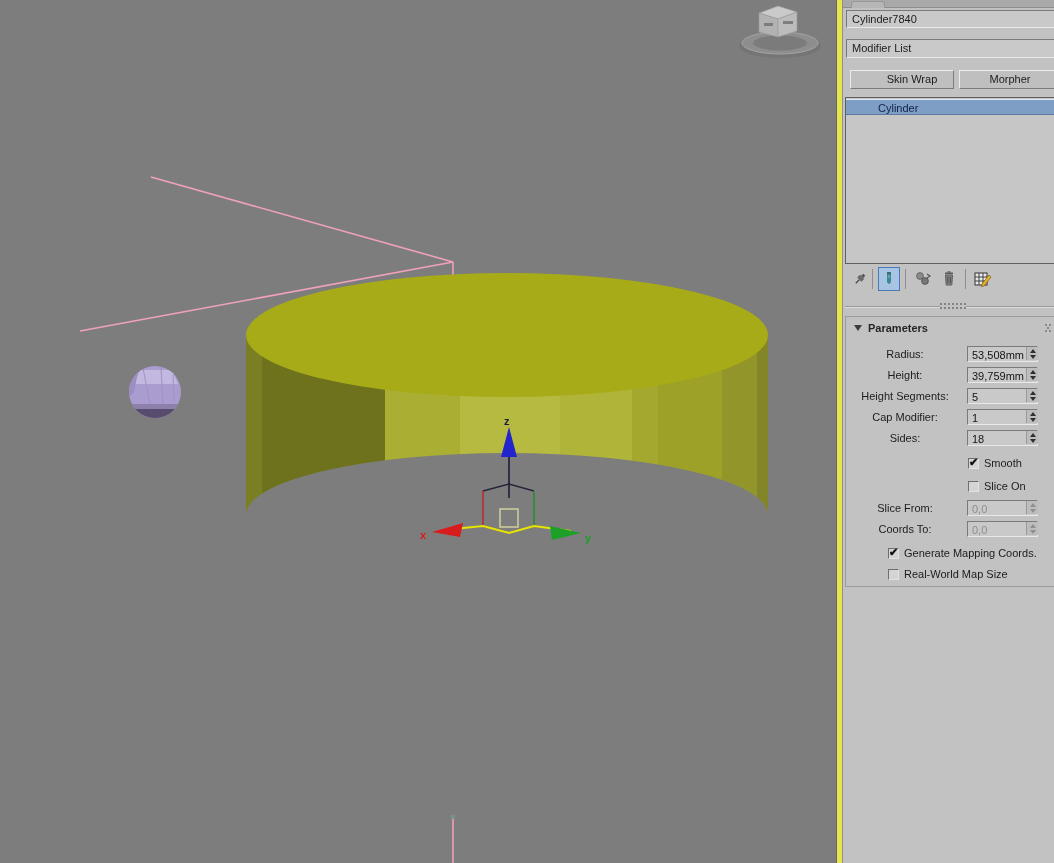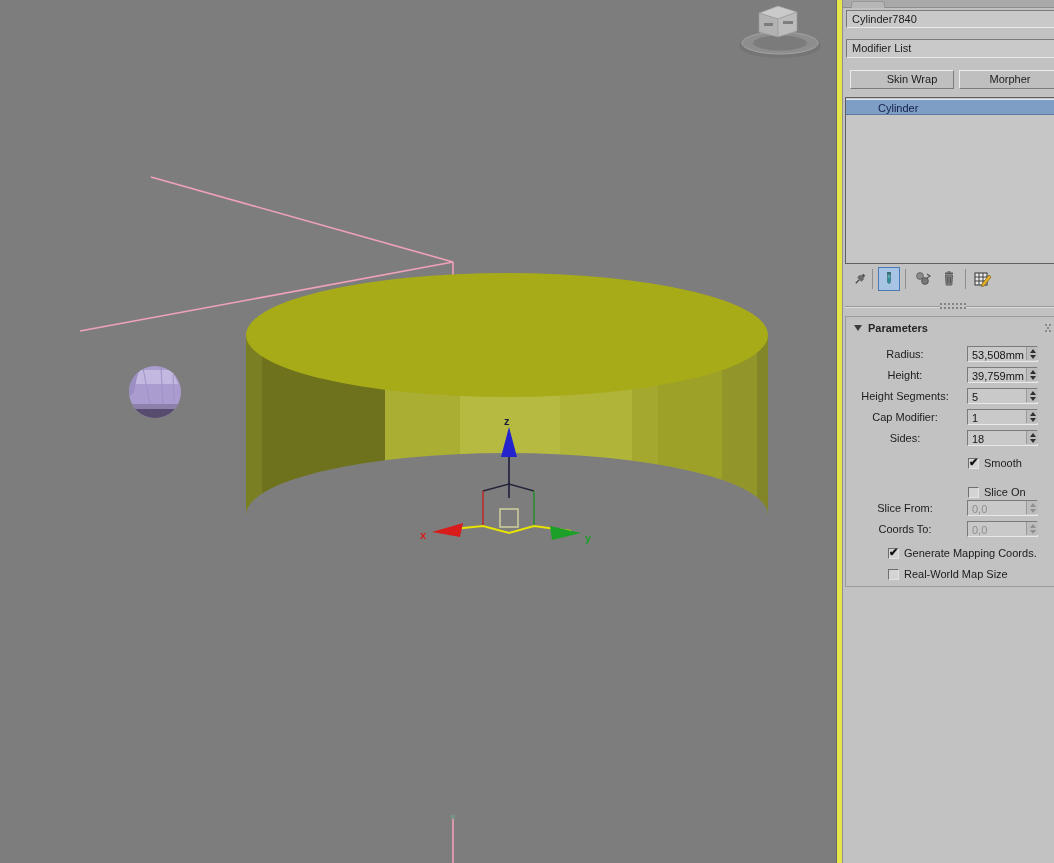"Slice On" div.chkrow { top: 168px -> 162px }
